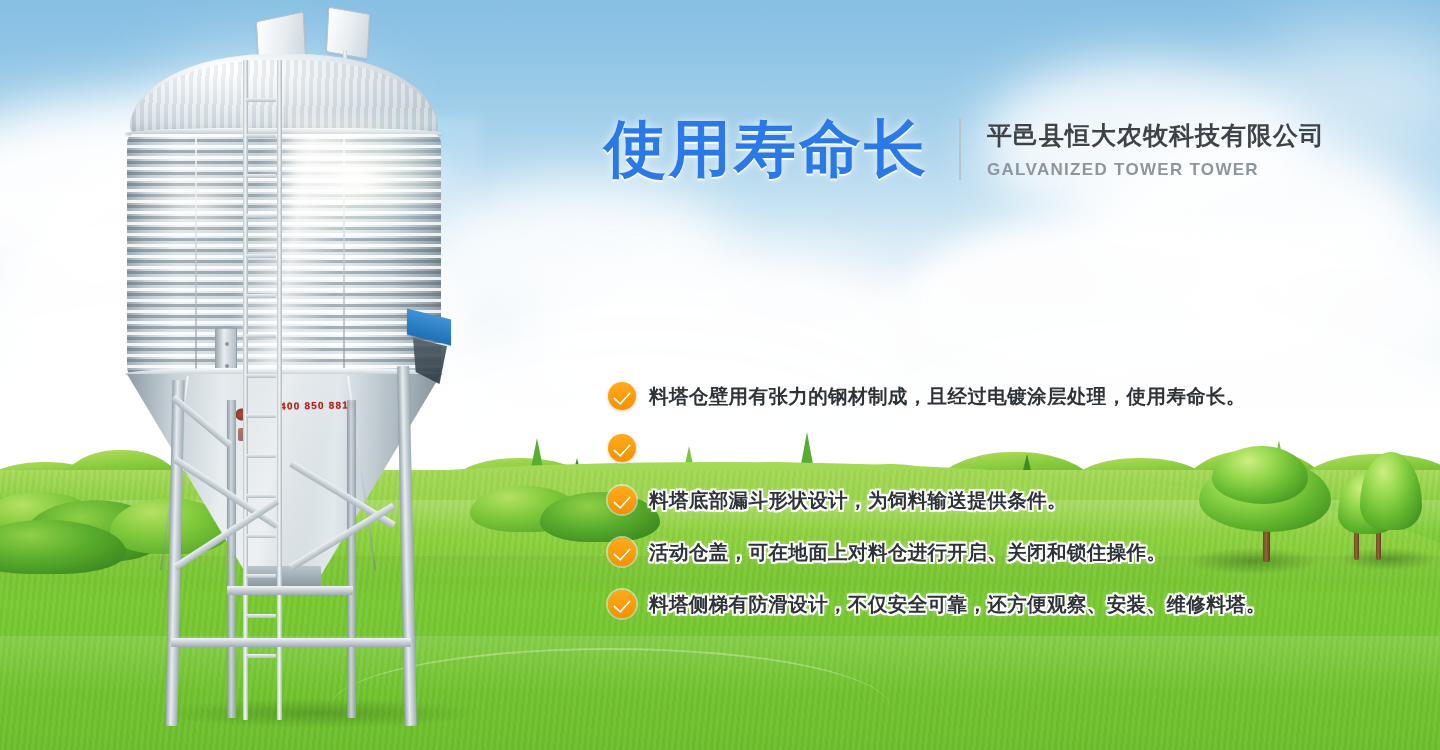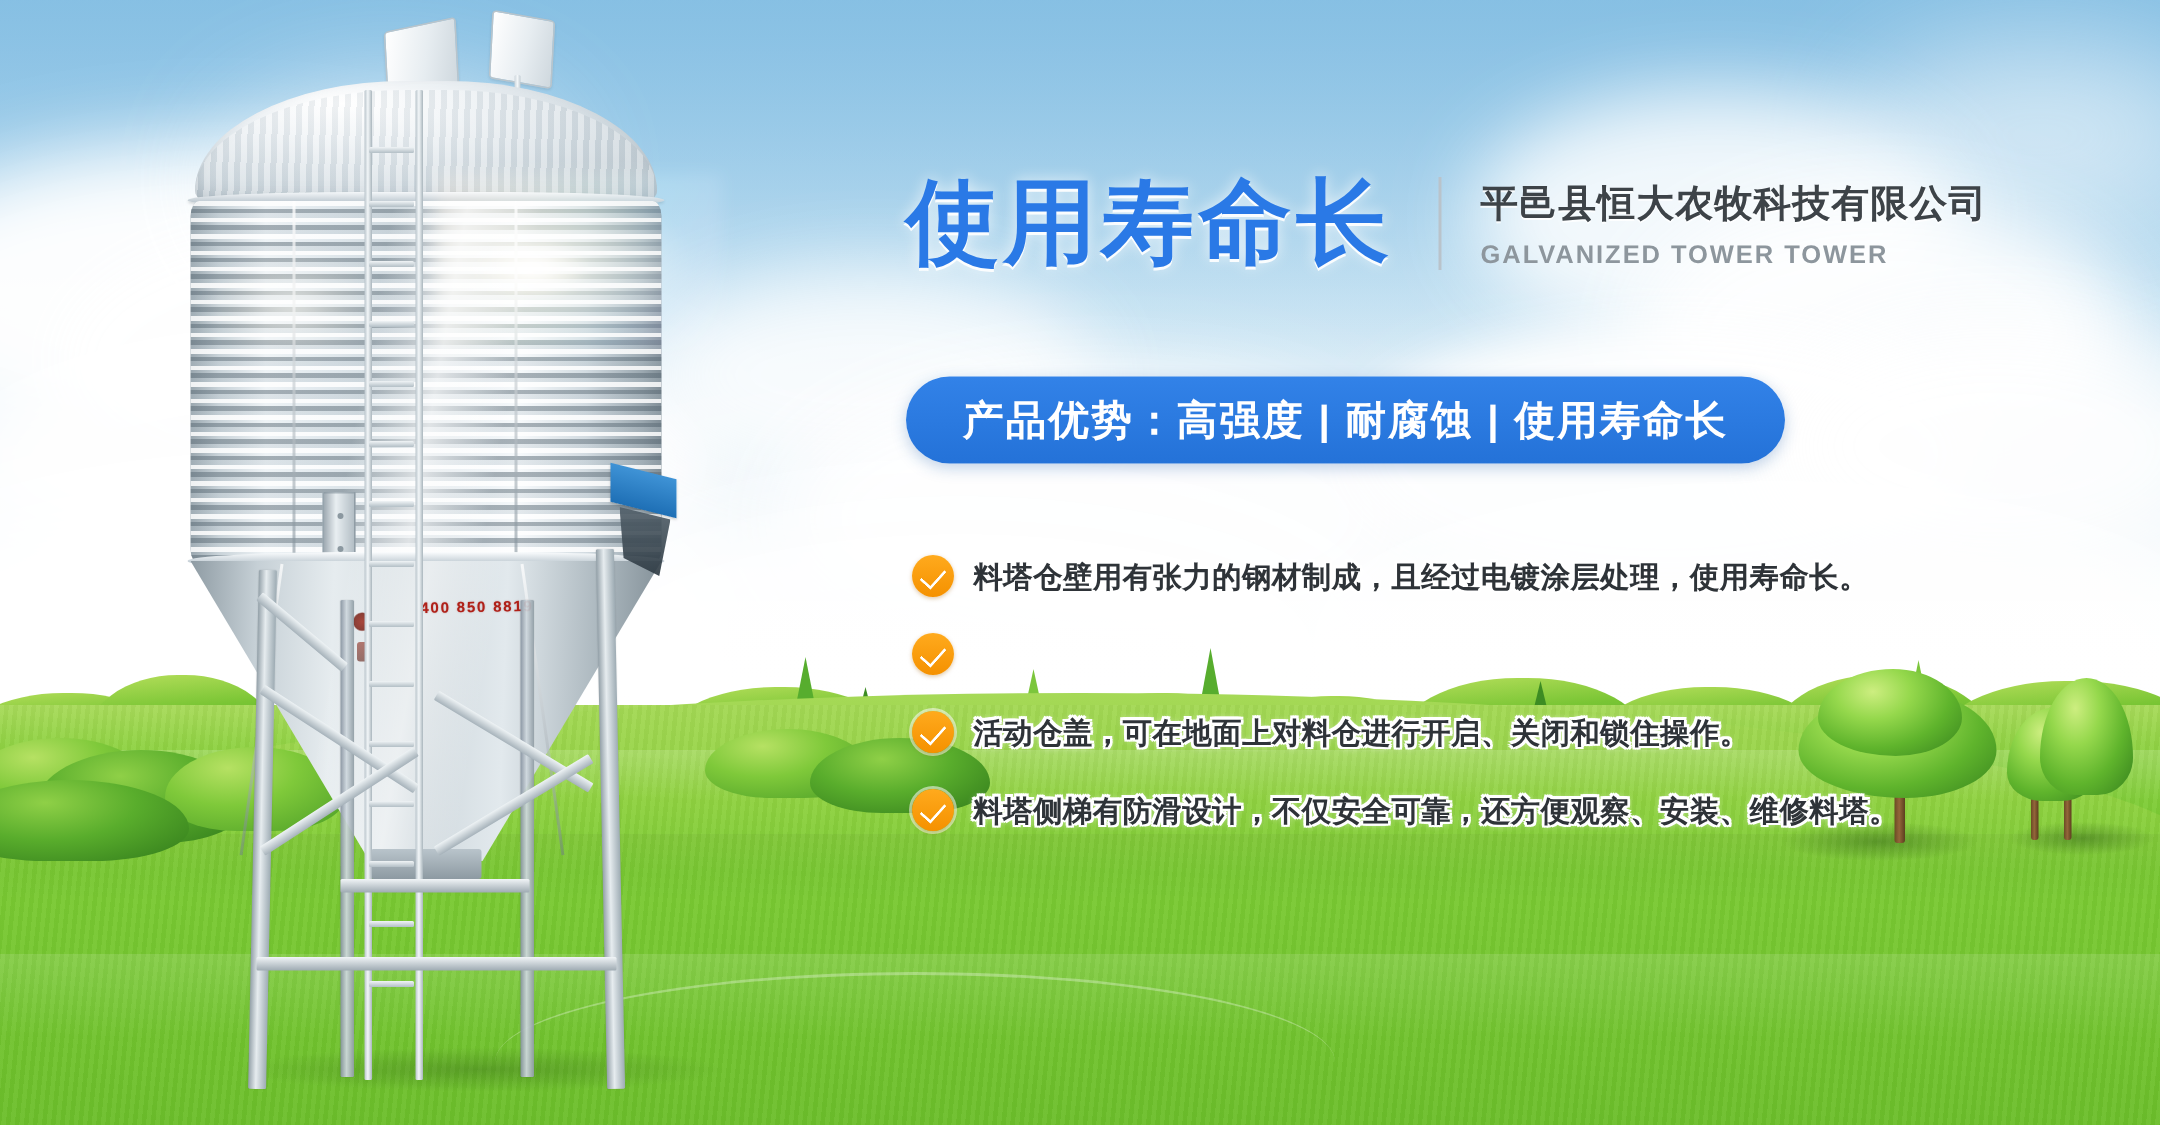"产品优势：高强度 | 耐腐蚀 | 使用寿命长" div.pill { html: <div> <span>产品优势：高强度 | 耐腐蚀 | 使用寿命长</span> </div> -> none }
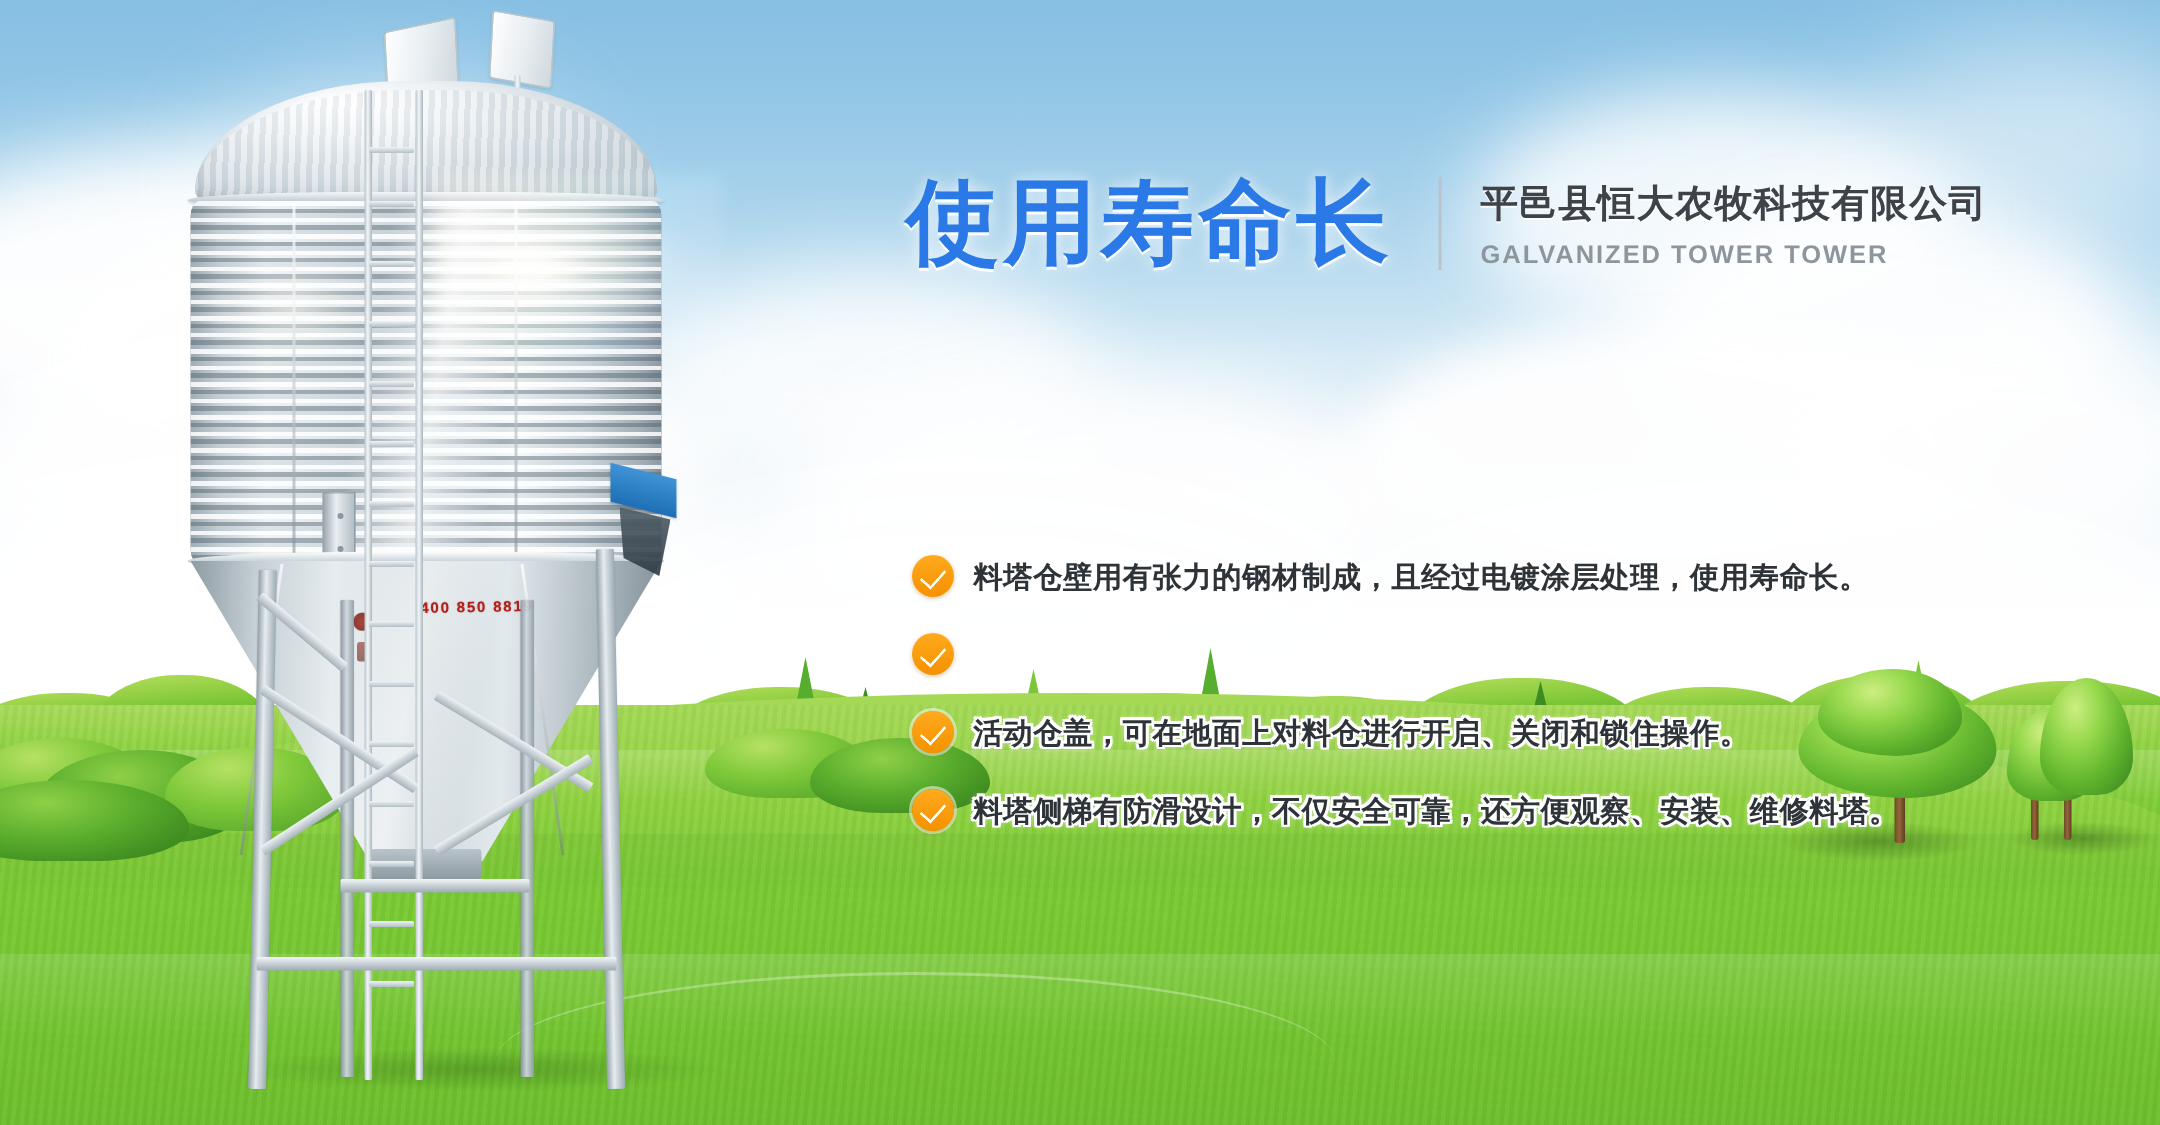"料塔仓壁用有张力的钢材制成，且经过电镀涂层处理，使用寿命长。" .feat { align-items: center -> flex-end }
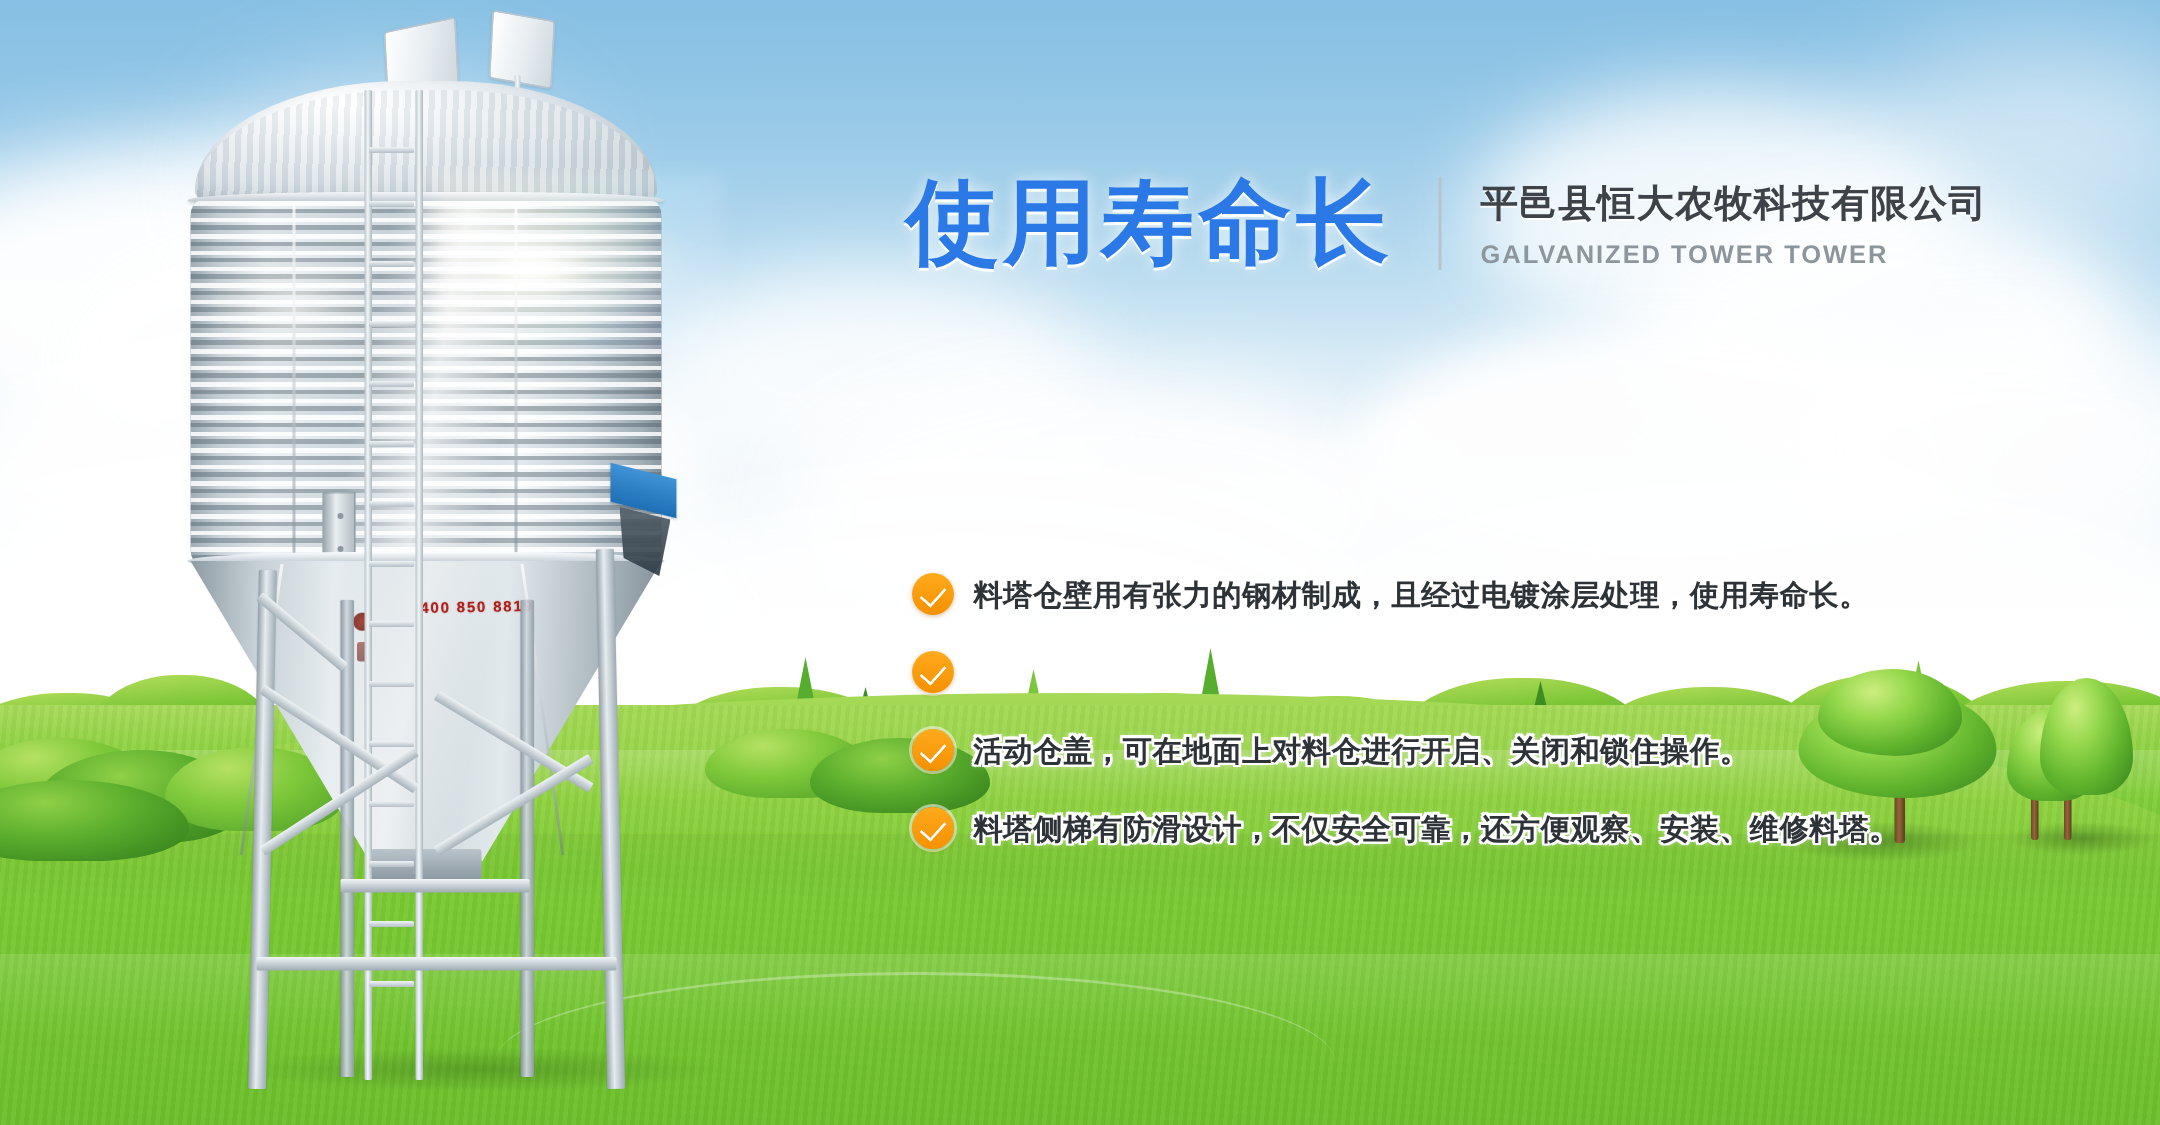"料塔底部漏斗形状设计，为饲料输送提供条件。" div.feat { html: none -> <div> <span></span> <span>料塔底部漏斗形状设计，为饲料输送提供条件。</span> </div> }
